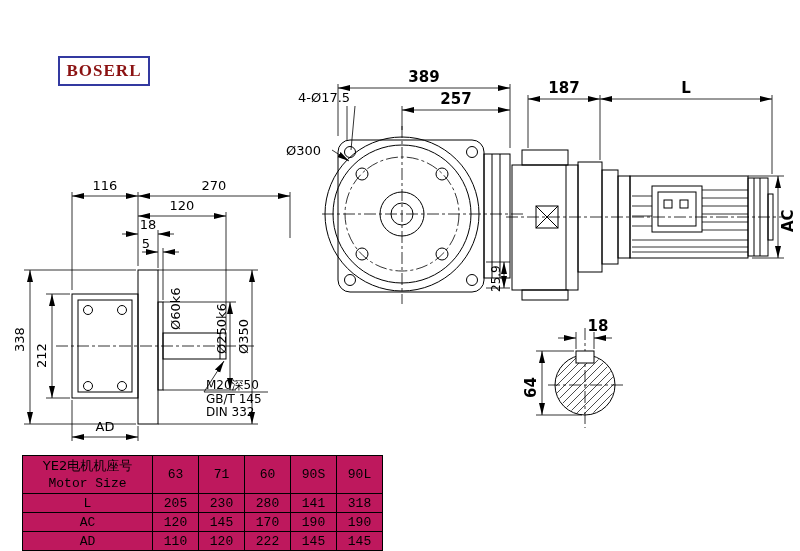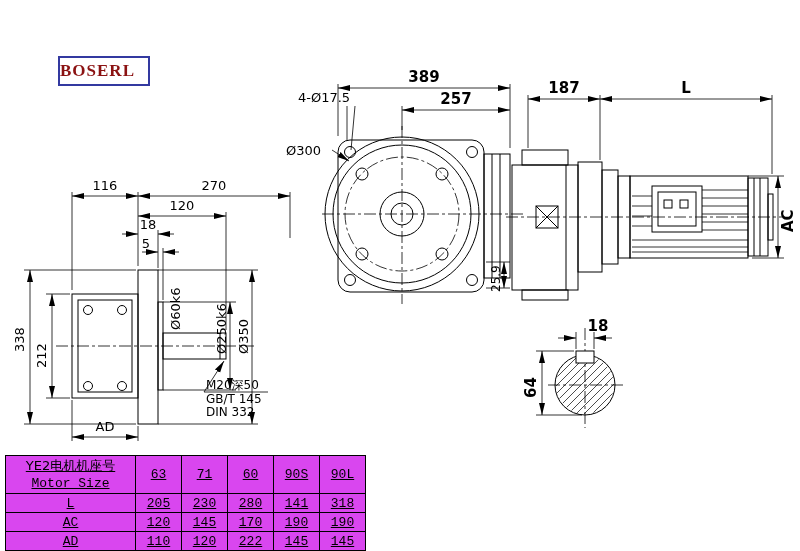"BOSERL" .logo { text-align: none -> center }
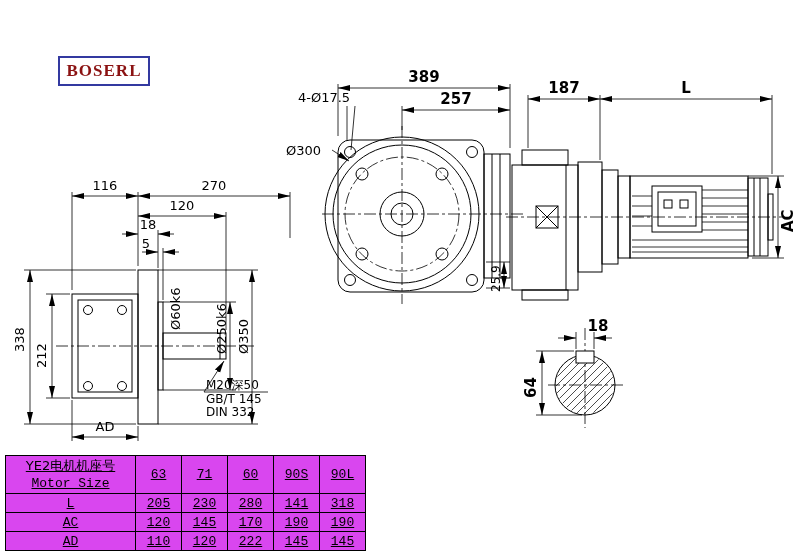"YE2电机机座号" table.dim { background: #d946ef -> #be185d; left: 5px -> 22px; text-decoration: underline -> none }
